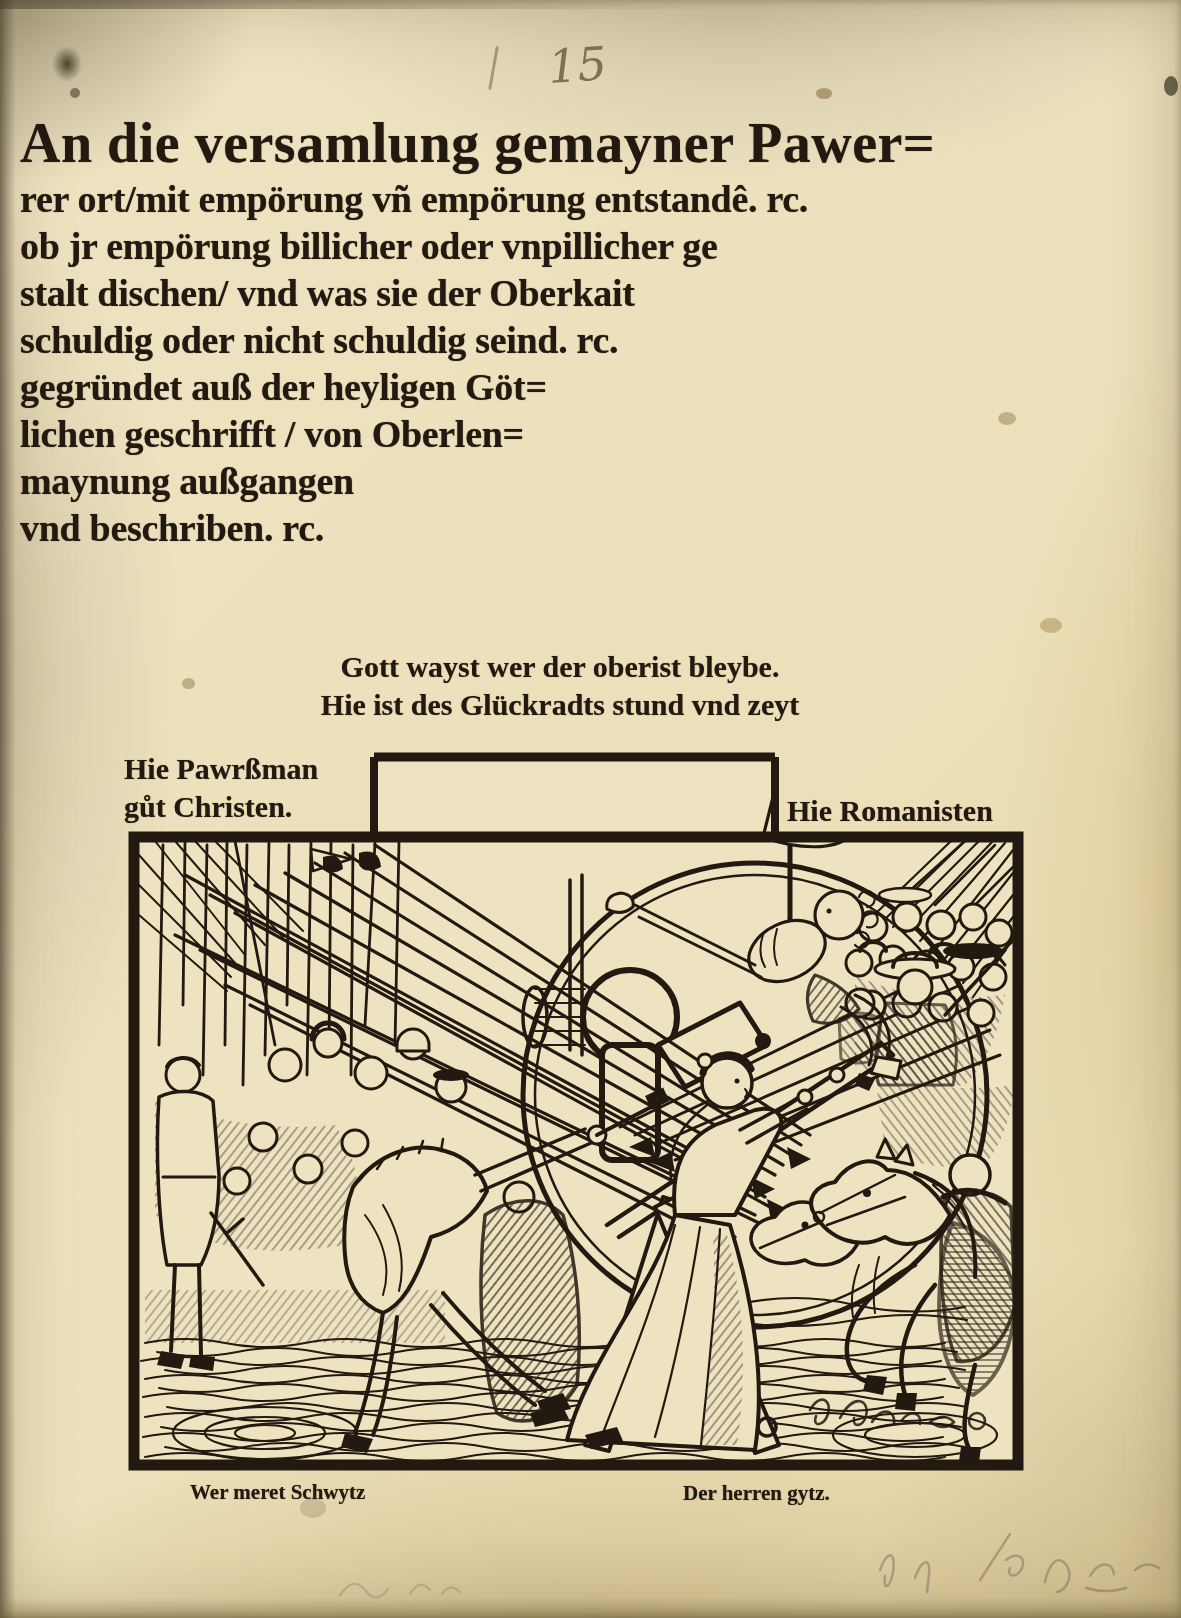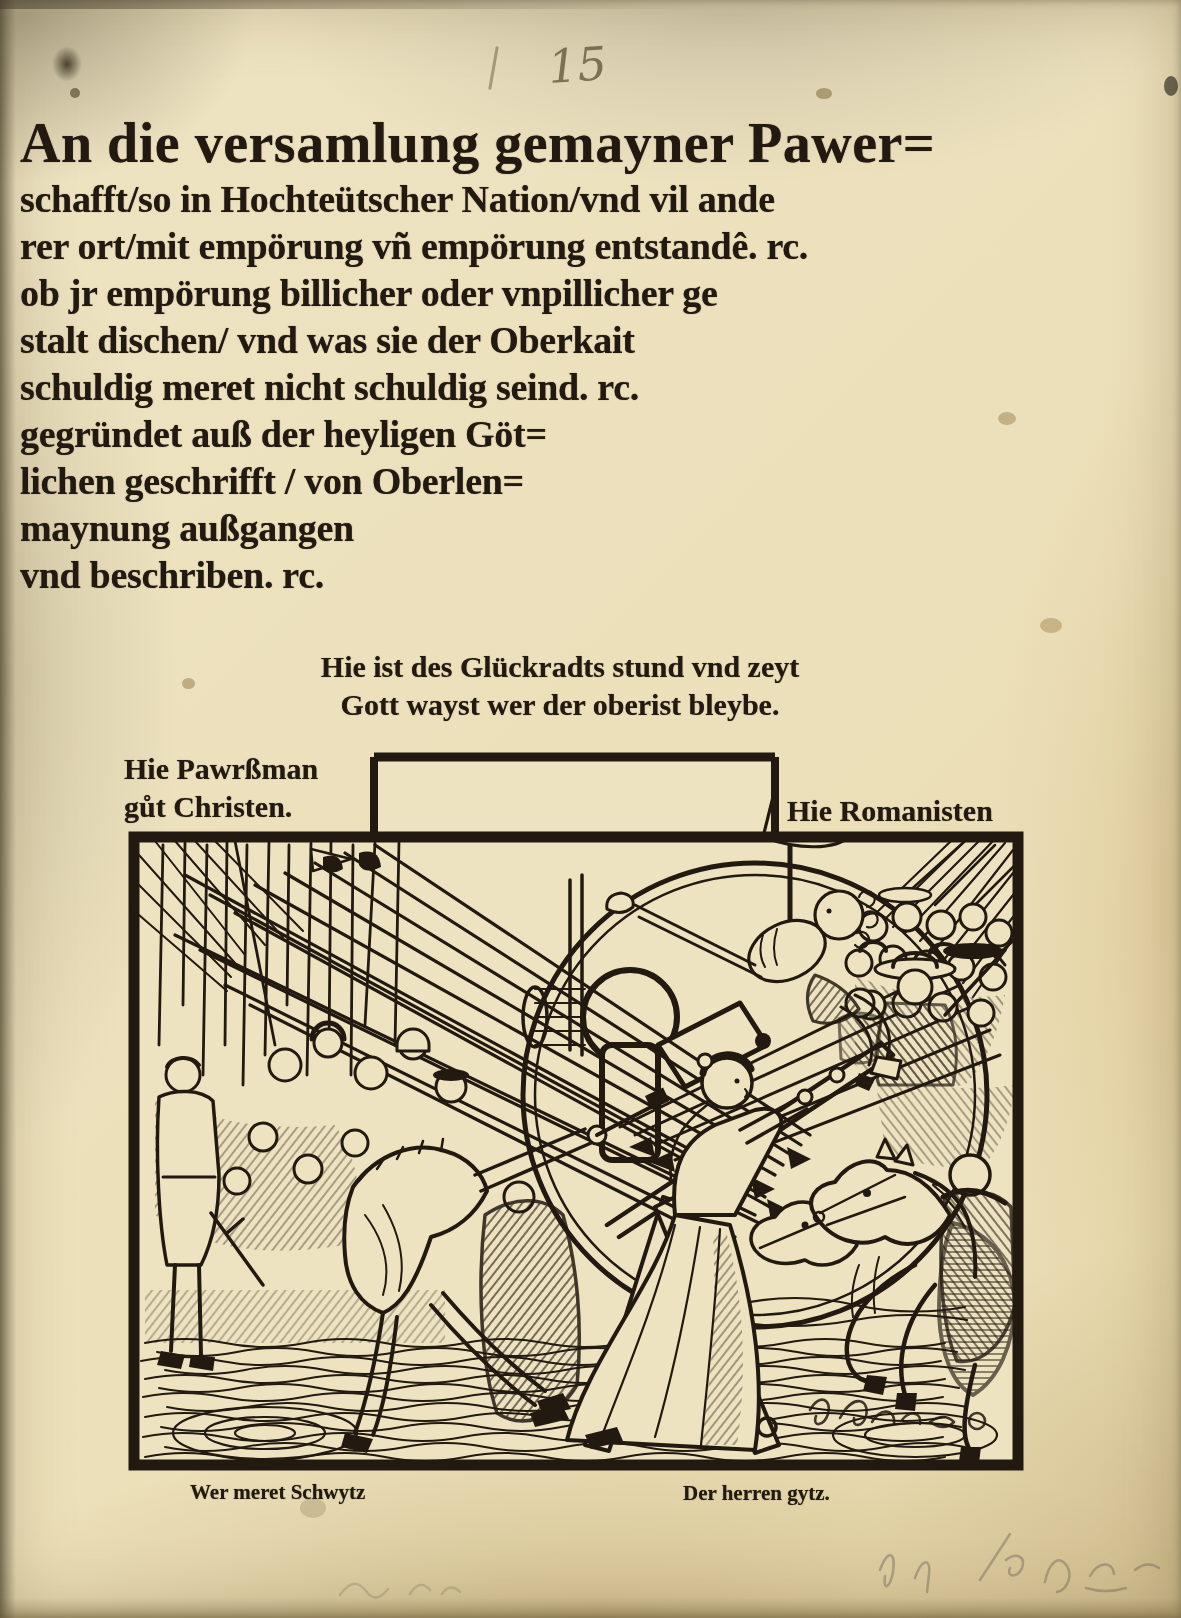"schafft/so in Hochteütscher Nation/vnd" div.t2 { html: <div>schafft/so in Hochteütscher Nation/vnd vil ande</div> -> none }
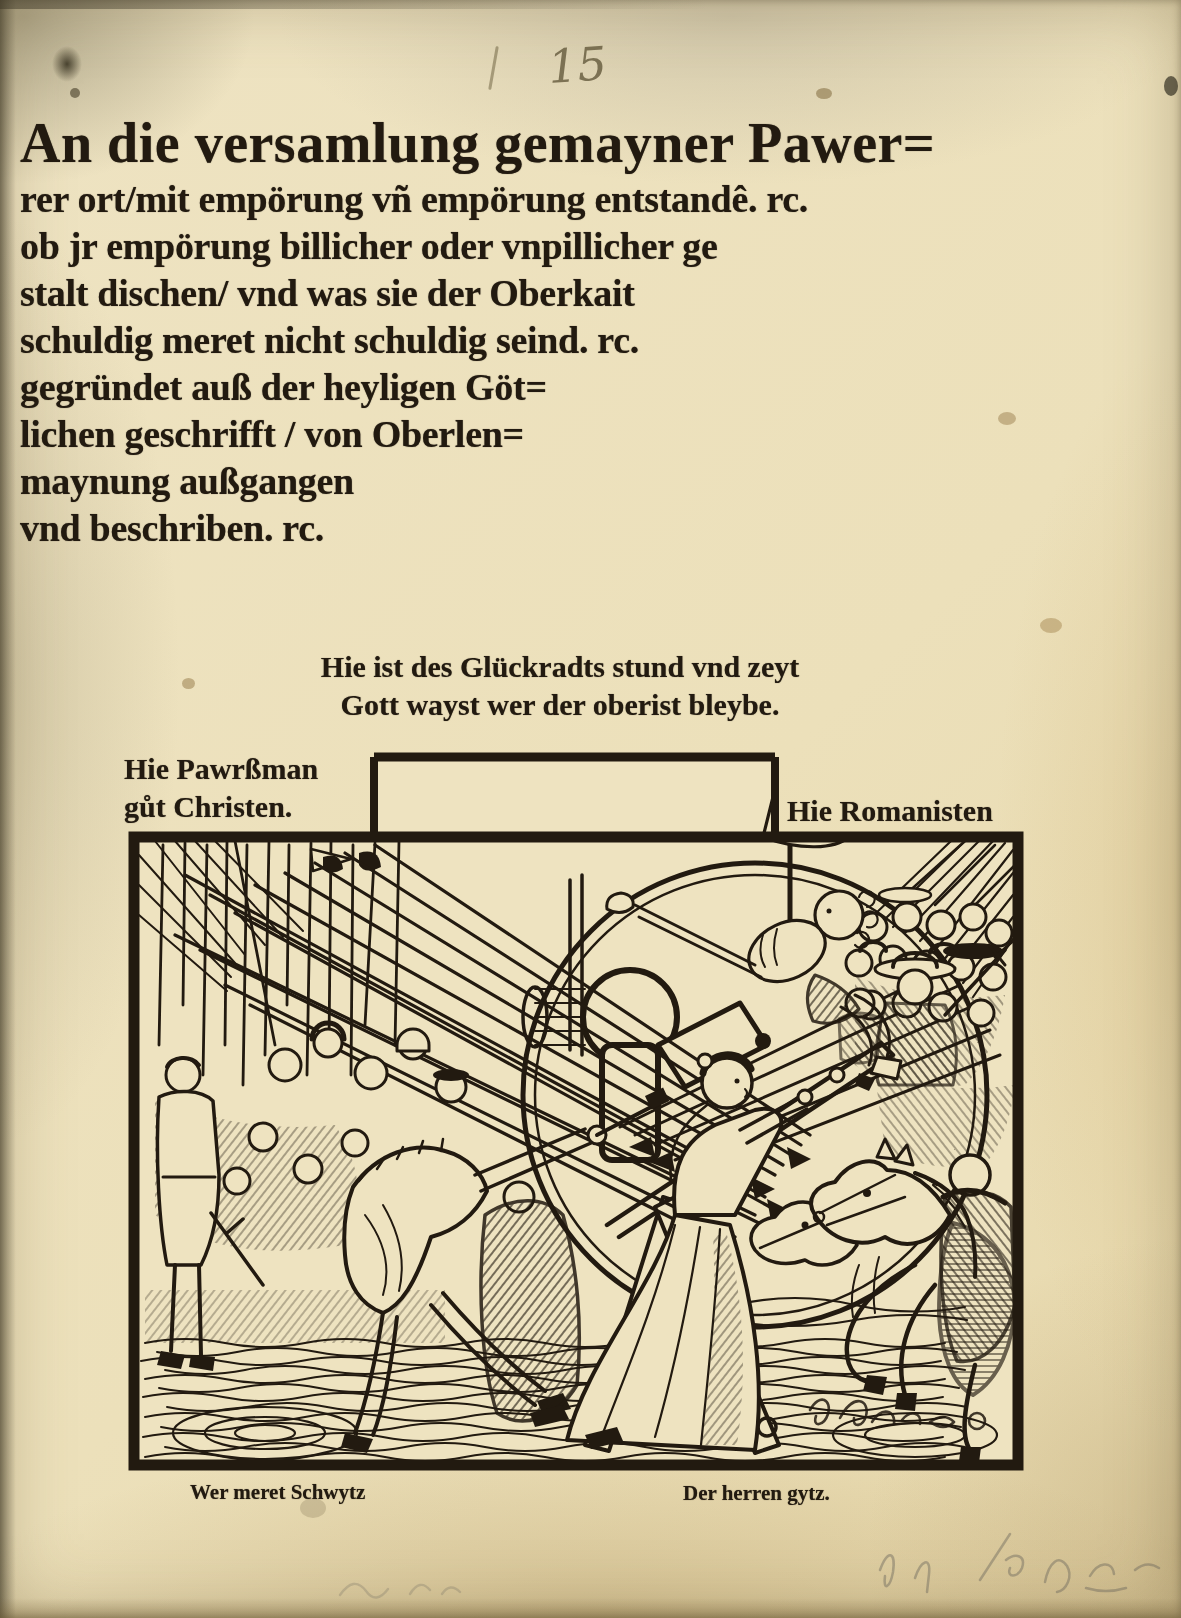"schuldig meret nicht schuldig seind." div.t2 { text: meret -> oder }
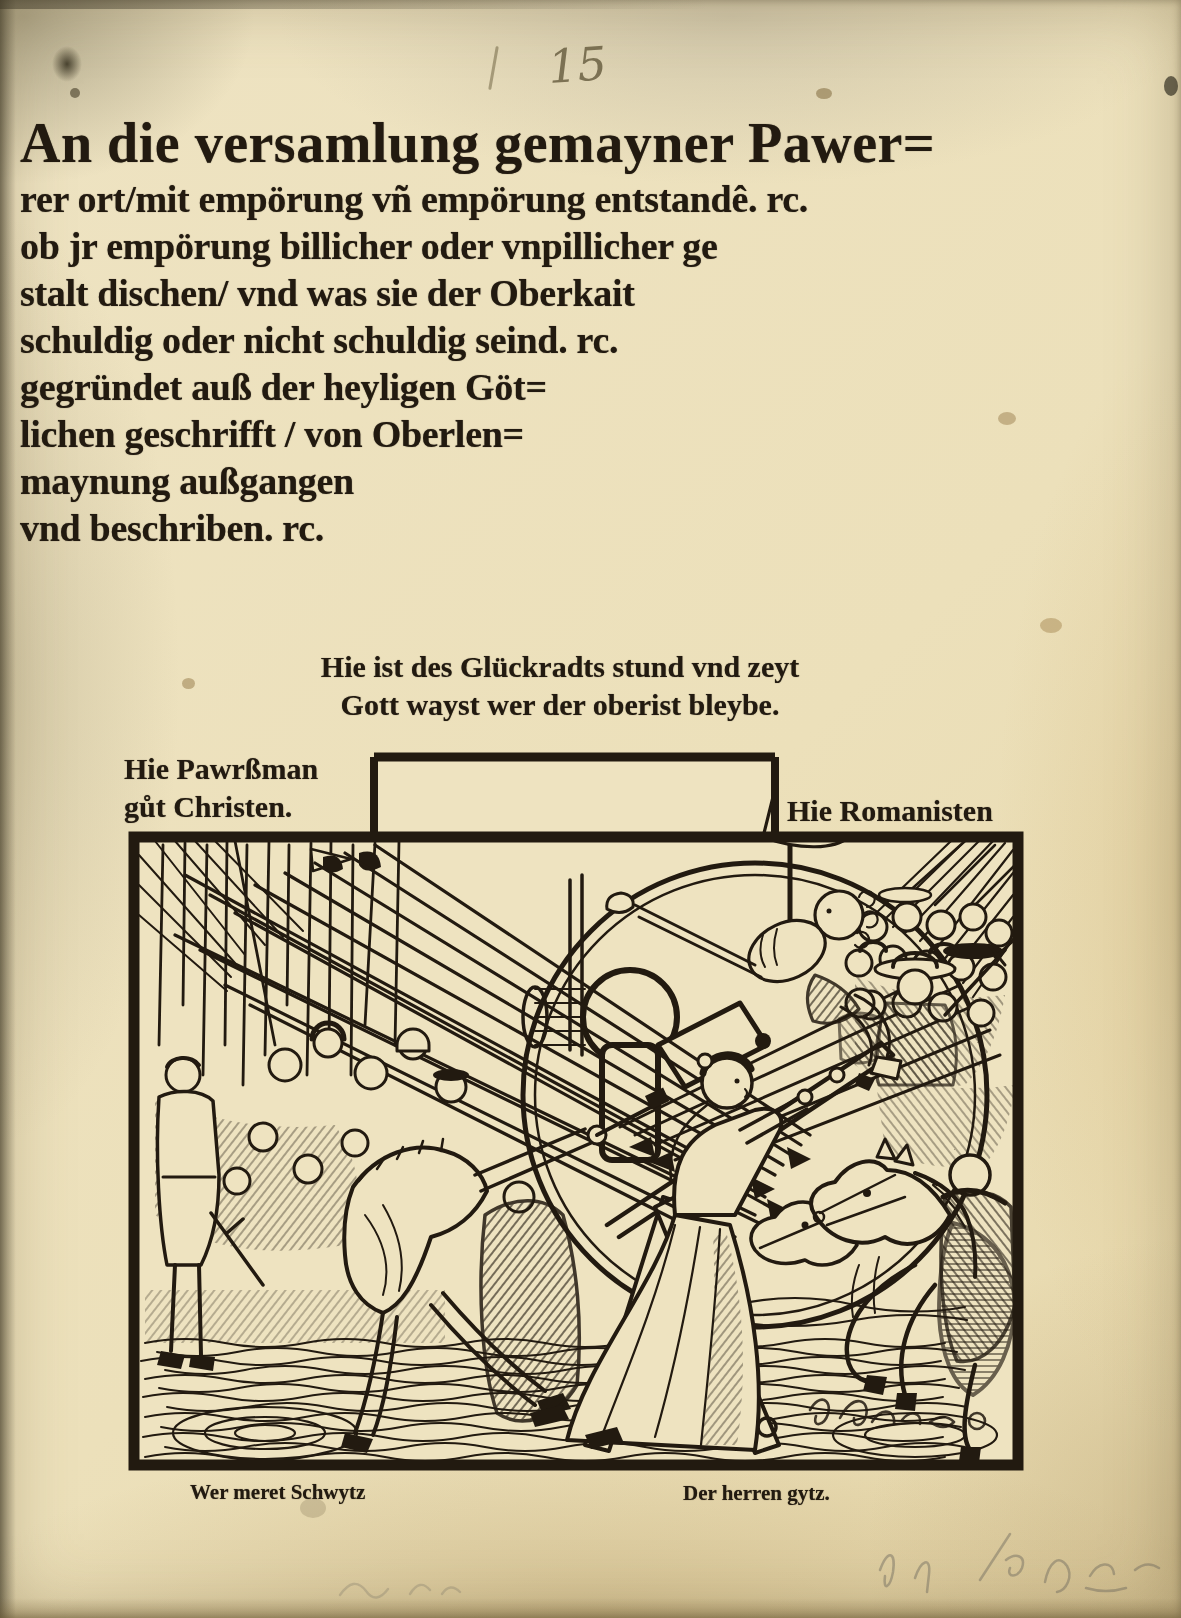"Hie ist des Glückradts stund" div { order: before "Gott wayst wer der oberist" -> after "Gott wayst wer der oberist" }
